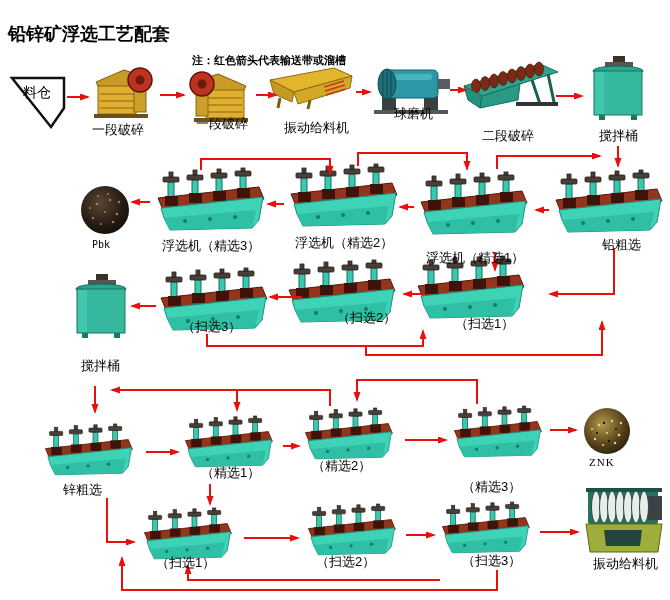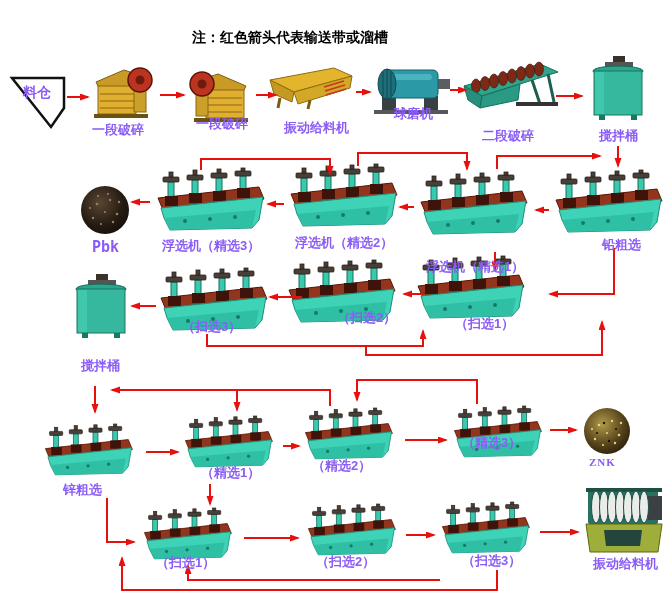"铅锌矿浮选工艺配套" div.lbl-black { html: none -> <div>铅锌矿浮选工艺配套</div> }
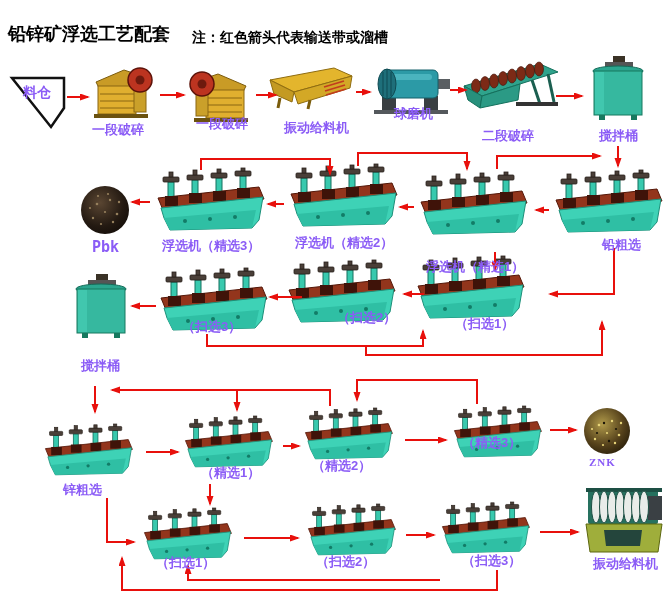"注：红色箭头代表输送带或溜槽" #note { font-size: 14px -> 11px; margin-top: none -> 24px }
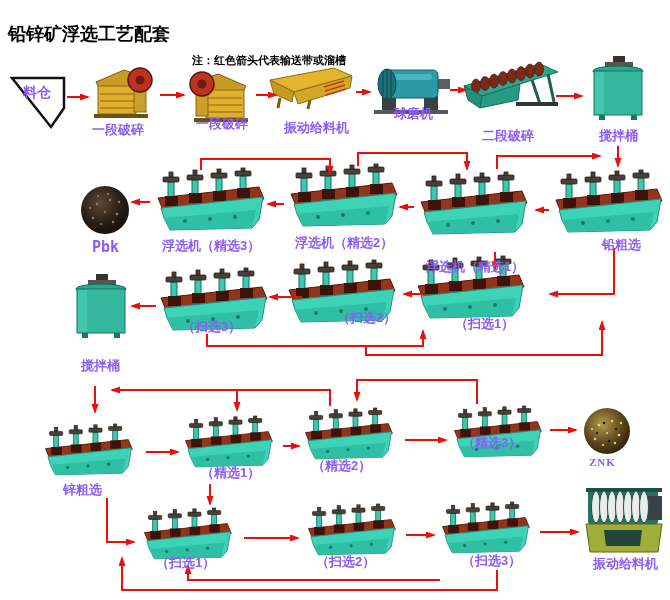"料仓" .lbl { color: #8b5cf6 -> #000000; font-weight: bold -> normal }
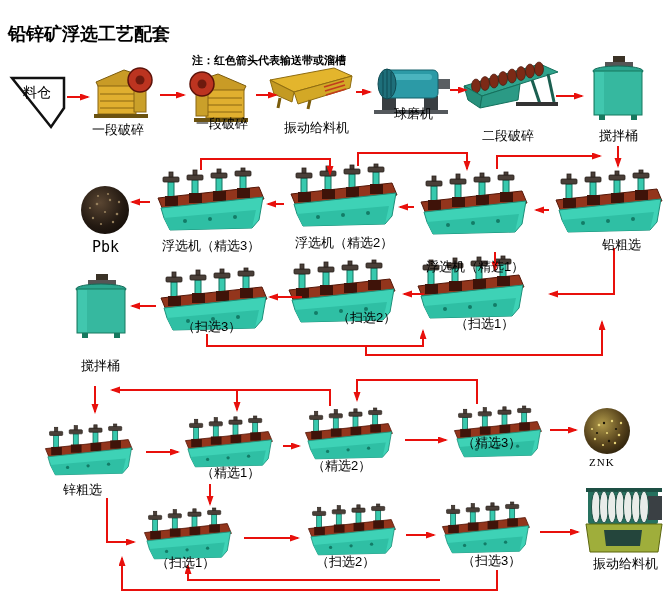"Pbk" .mono { font-size: 15px -> 10px }
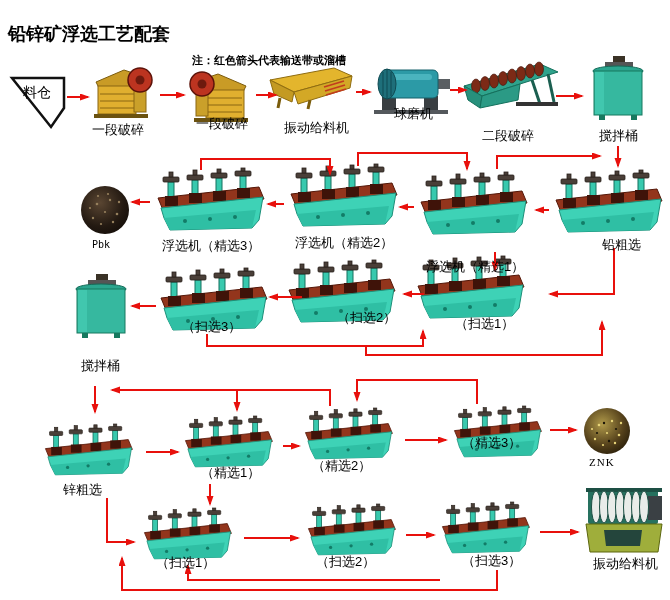"浮选机（精选1）" div.lbl { top: 260px -> 251px }
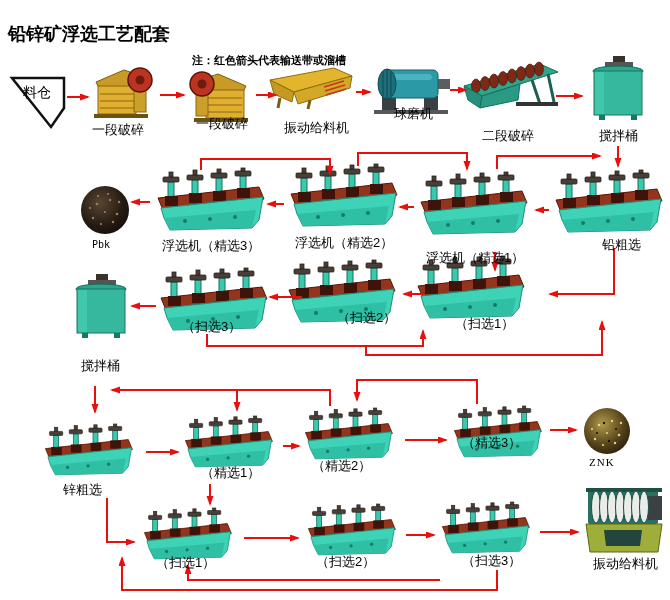"（精选3）" div.lbl { top: 436px -> 480px }
